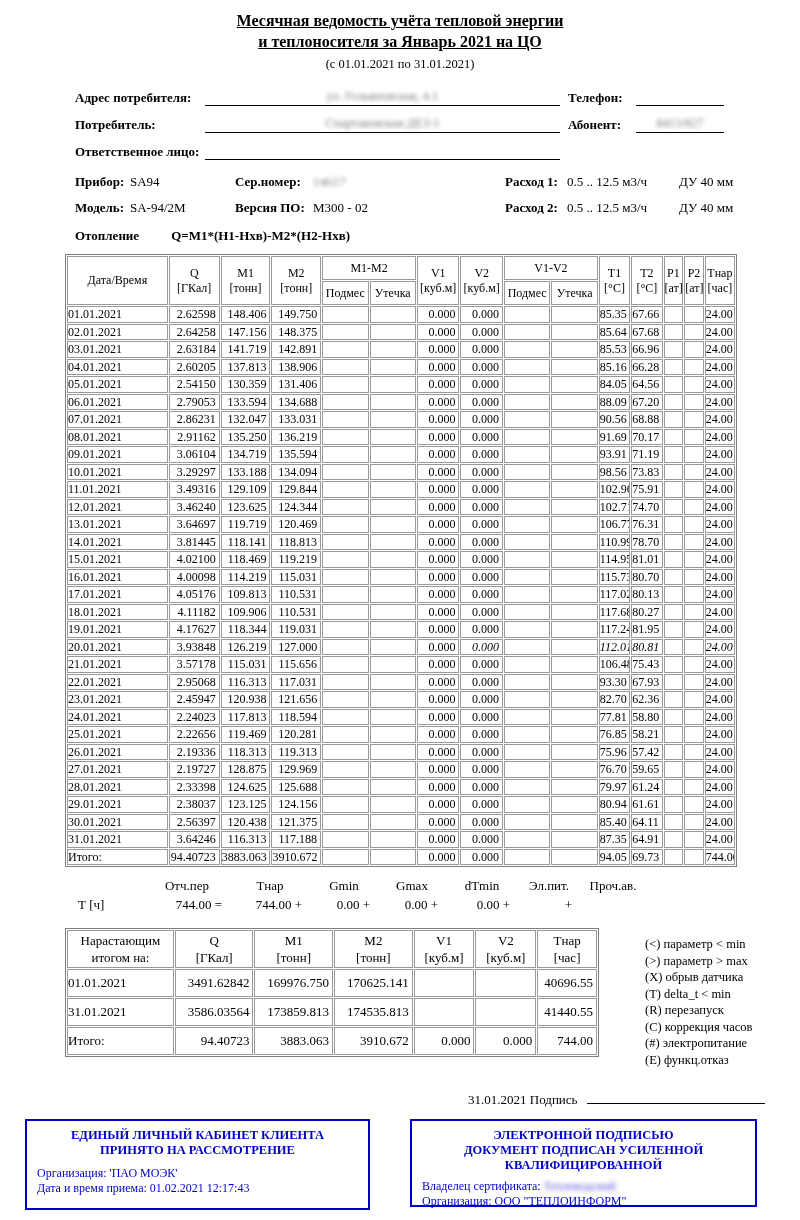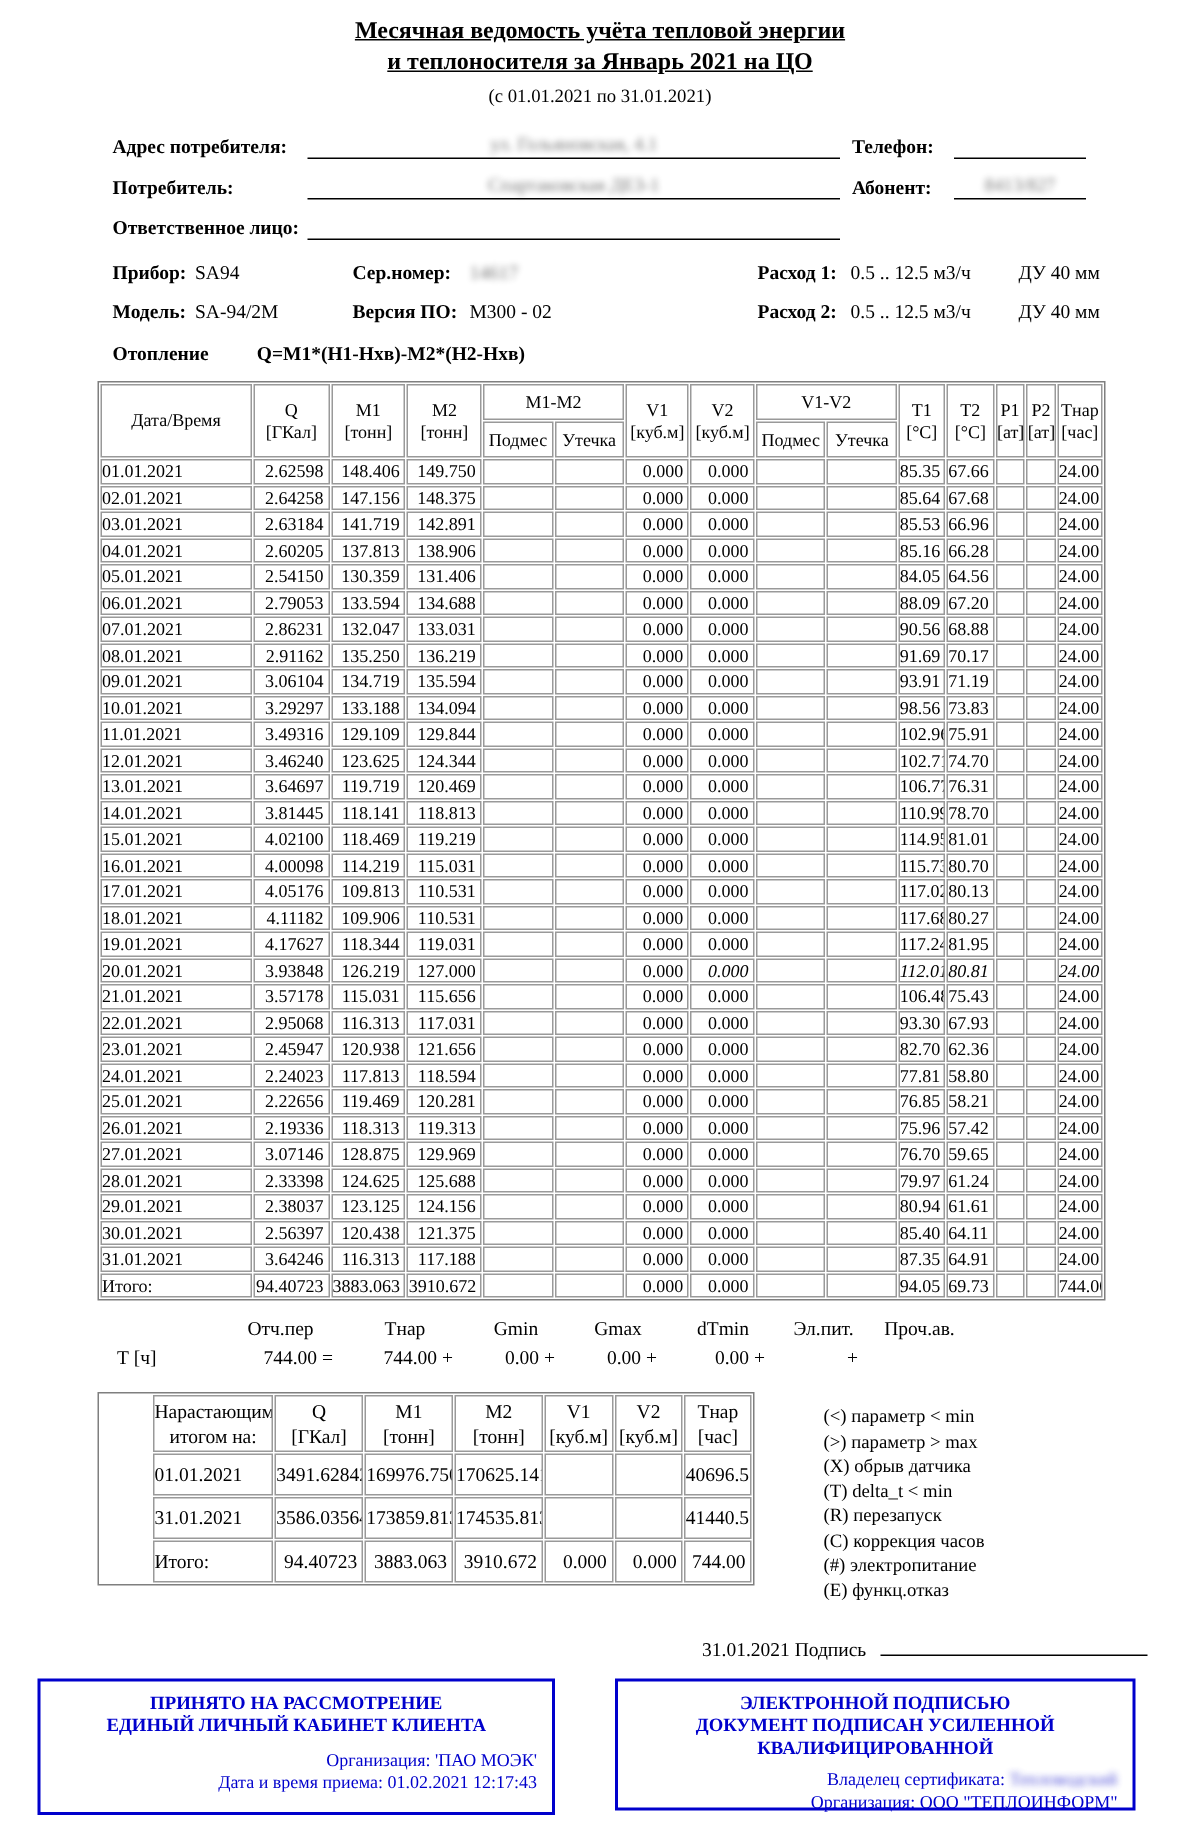"3.07146" td.cnum { text: 3.07146 -> 2.19727 }
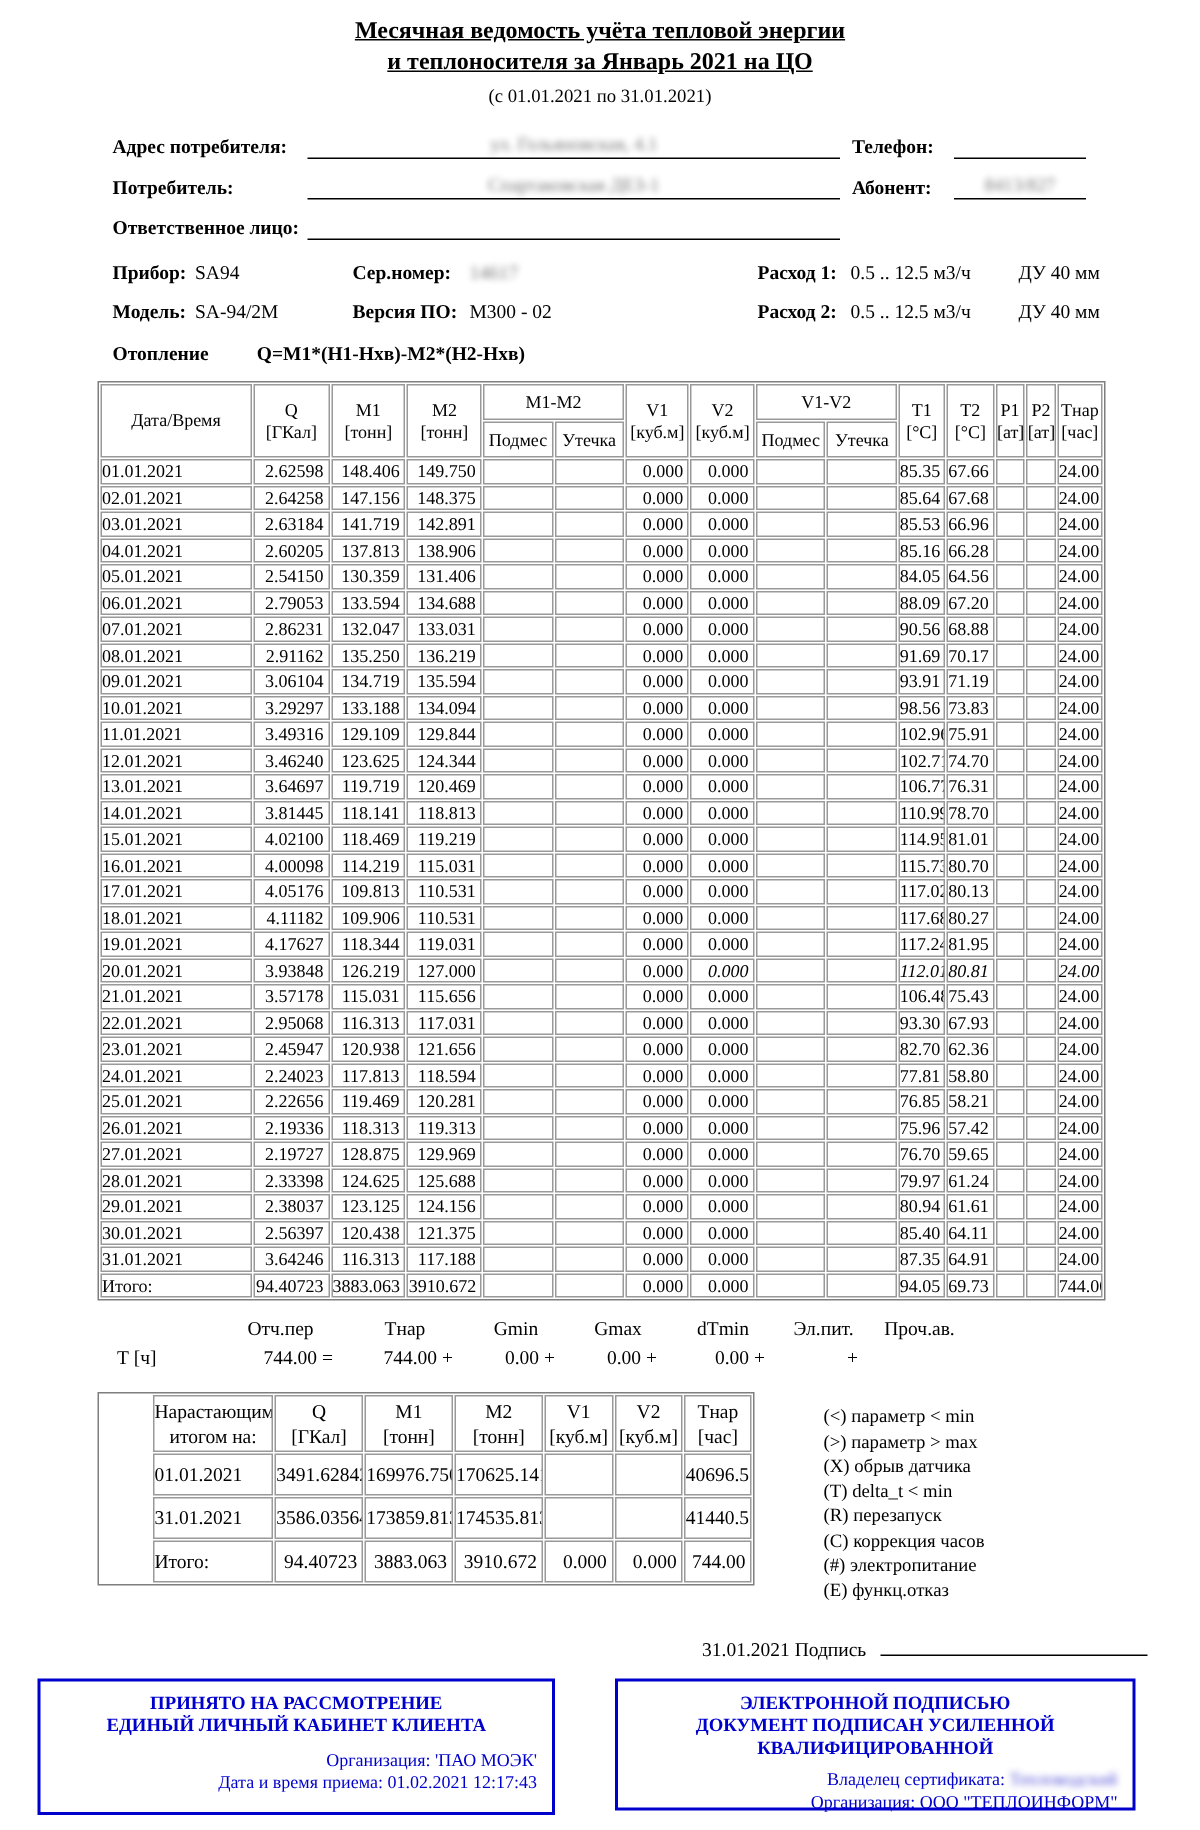"Нарастающим" table.cum { padding-left: 35px -> none; width: 438px -> 534px }
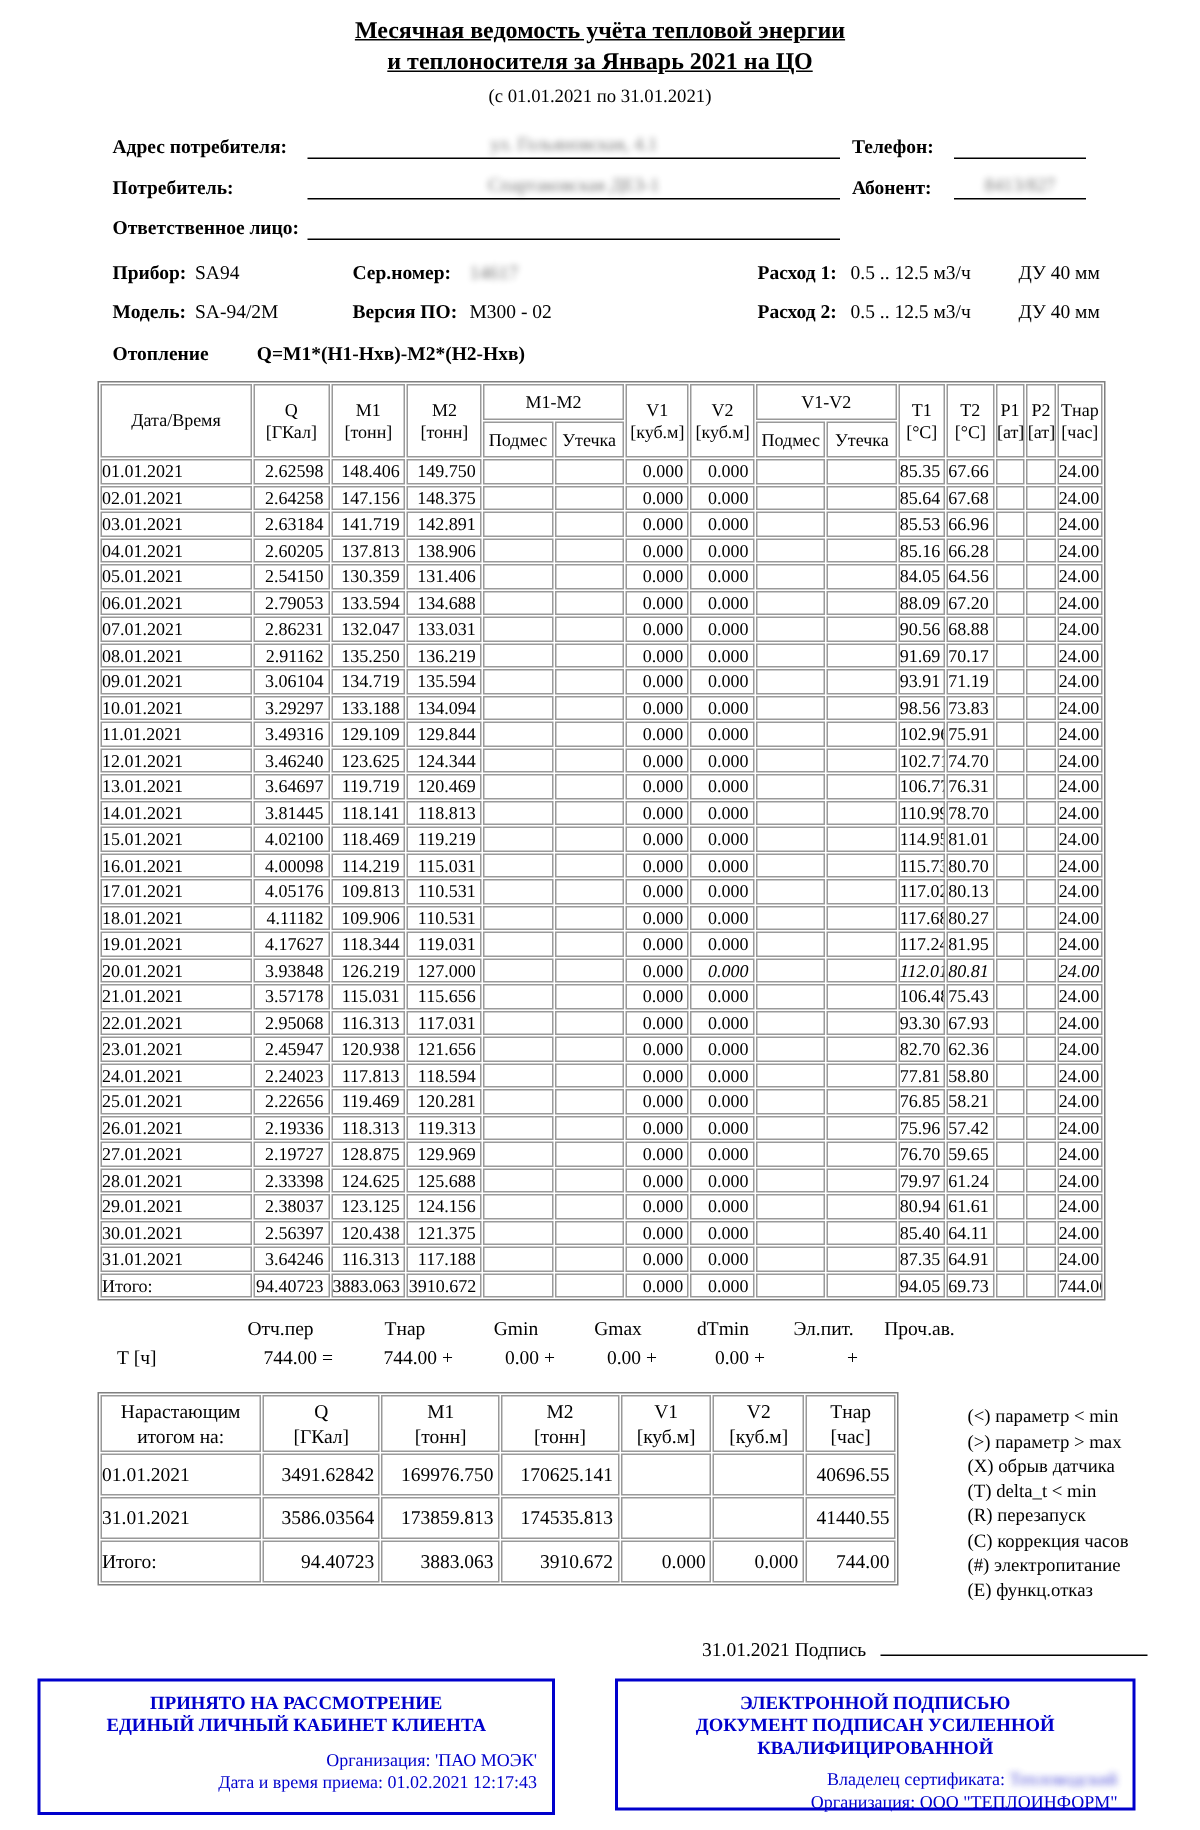"ПРИНЯТО НА РАССМОТРЕНИЕ" div { order: before "ЕДИНЫЙ ЛИЧНЫЙ КАБИНЕТ КЛИЕНТА" -> after "ЕДИНЫЙ ЛИЧНЫЙ КАБИНЕТ КЛИЕНТА" }
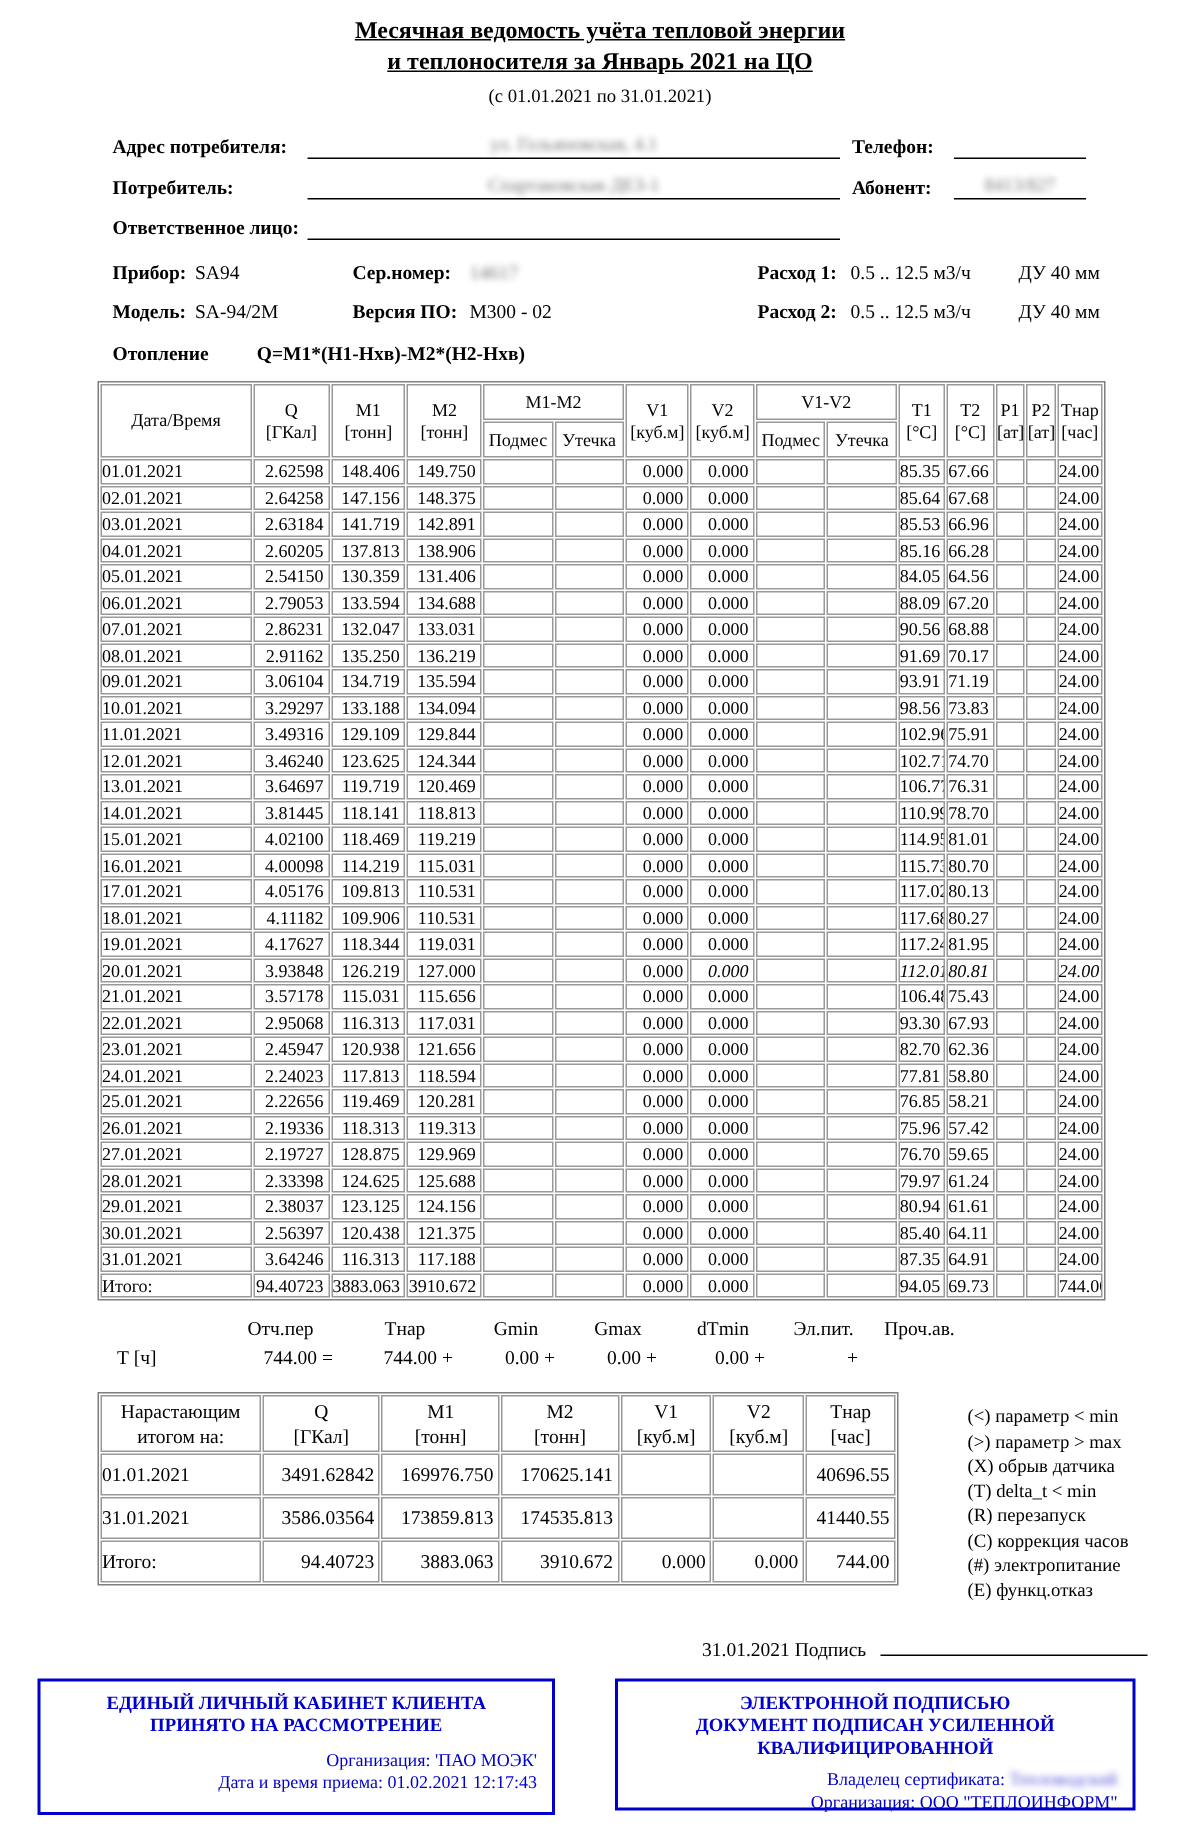"Организация: 'ПАО МОЭК'" .bluebox .bbody { text-align: right -> left }
